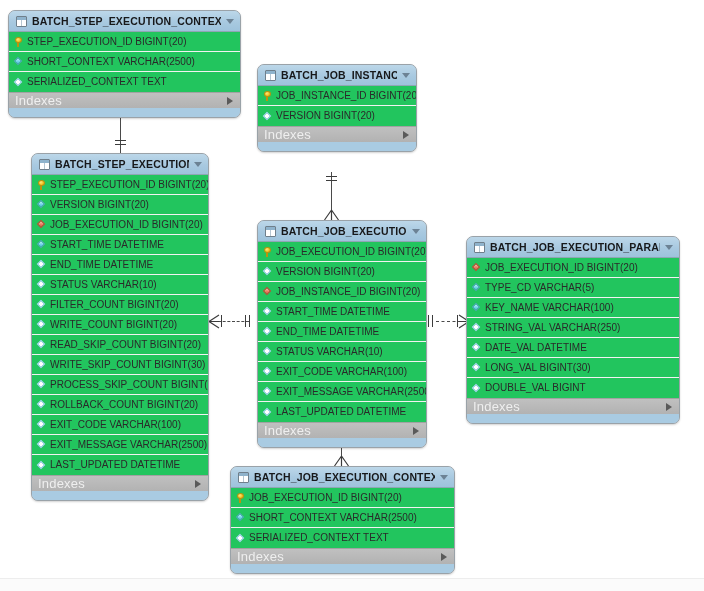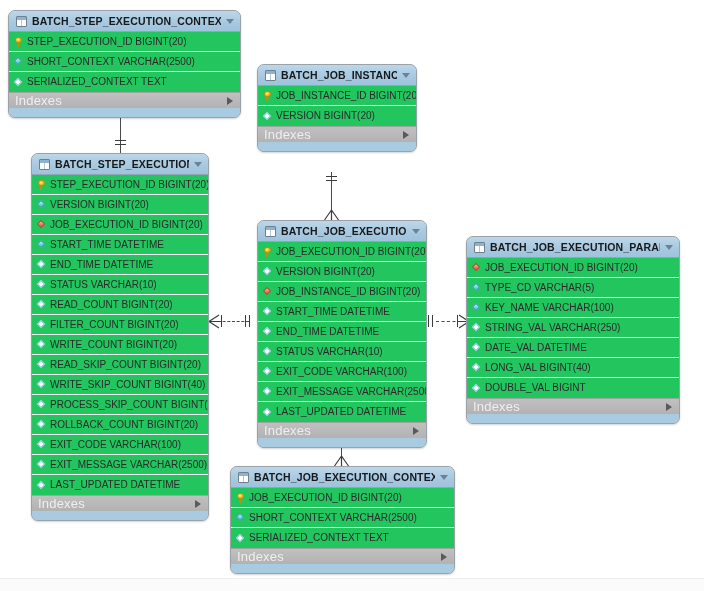"READ_COUNT BIGINT(20)" div.col { html: <div> <span></span> <span>READ_COUNT BIGINT(20)</span> </div> -> none }
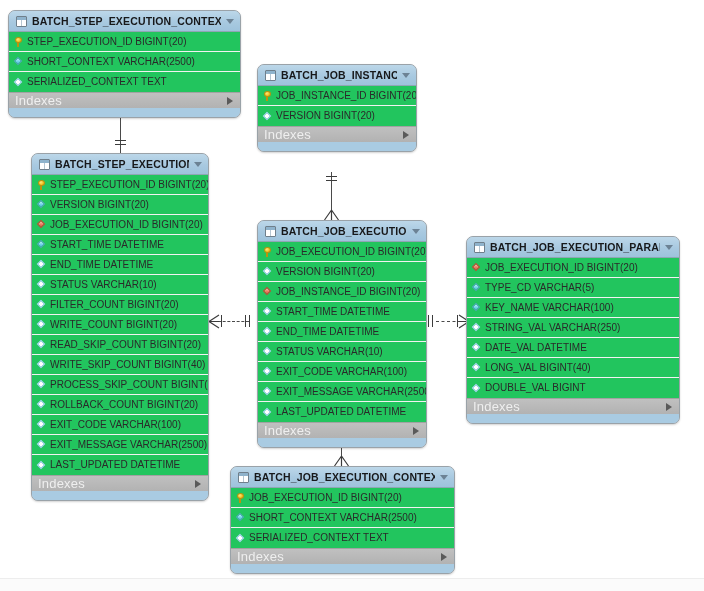"WRITE_SKIP_COUNT BIGINT(40)" span.ctext { text: 40 -> 30 }
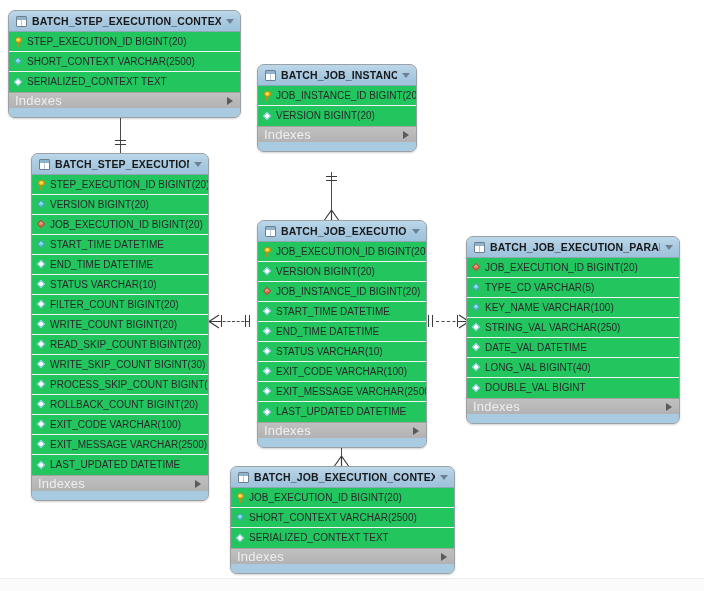"LONG_VAL BIGINT(40)" span.ctext { text: 40 -> 30 }
